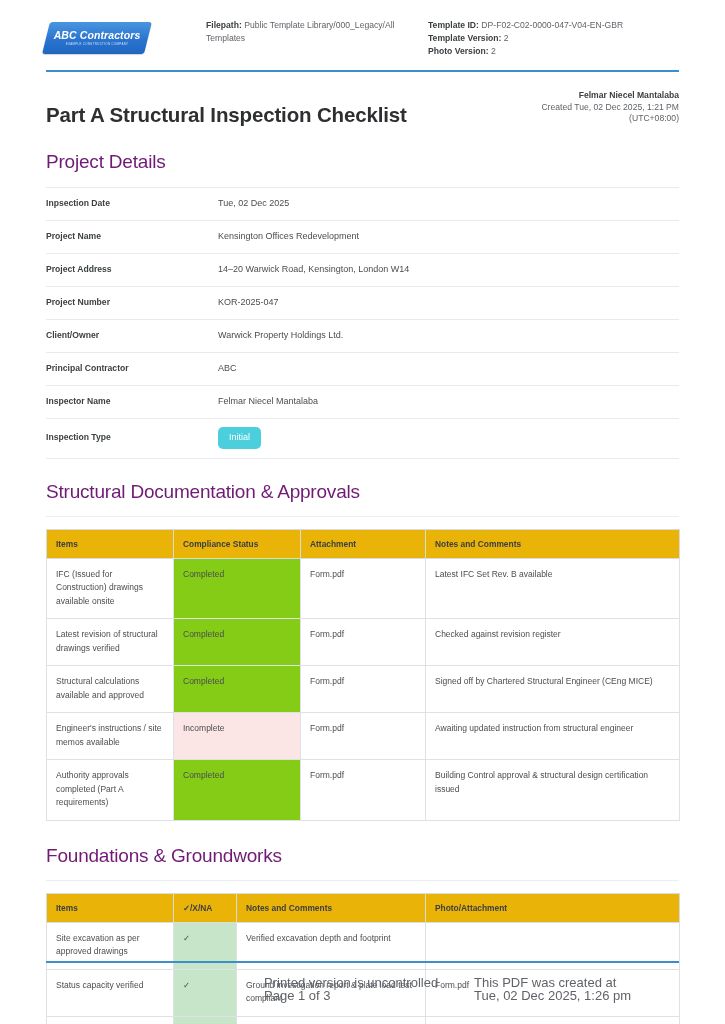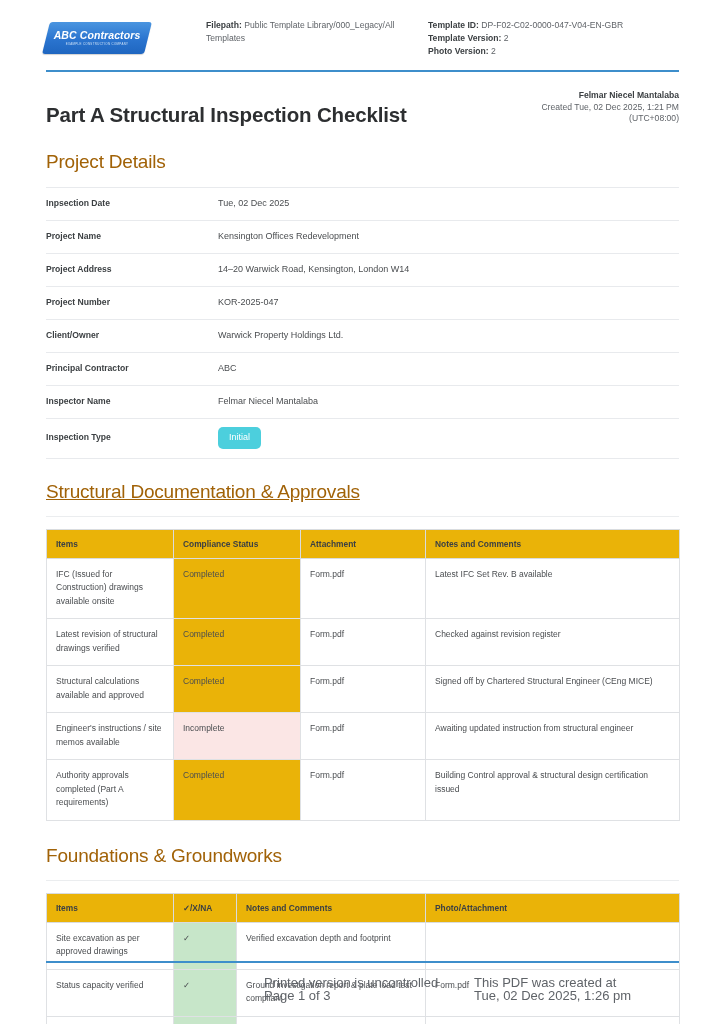"Project Details" .section-title { color: #a16207 -> #701a75 }
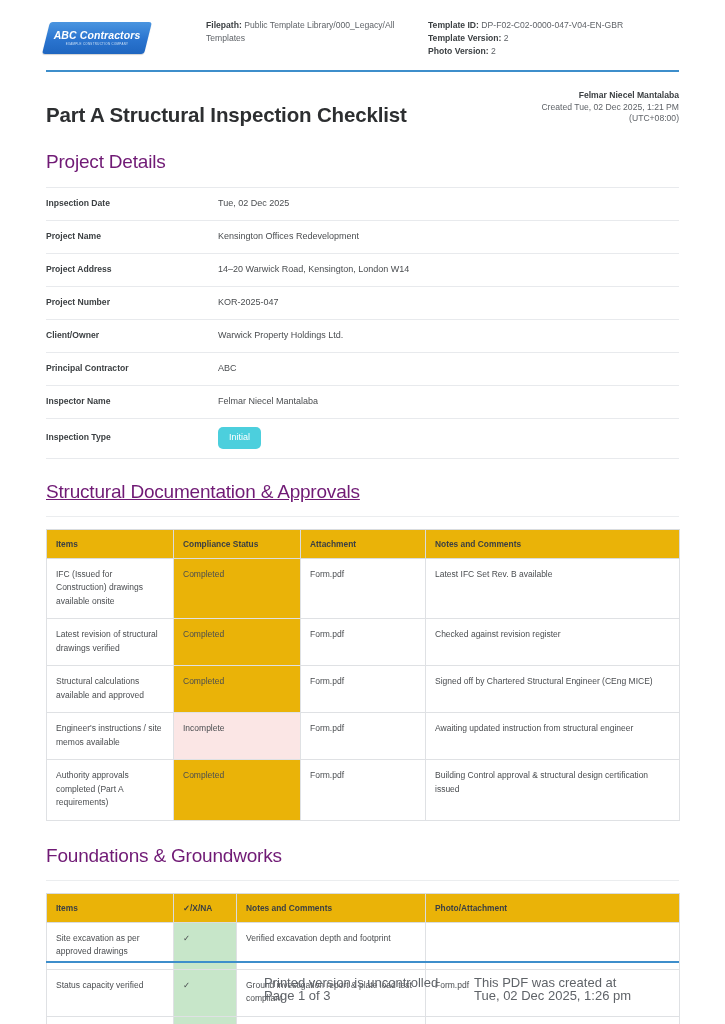"Structural Documentation & Approvals" .sec-docs { text-decoration: underline -> none }
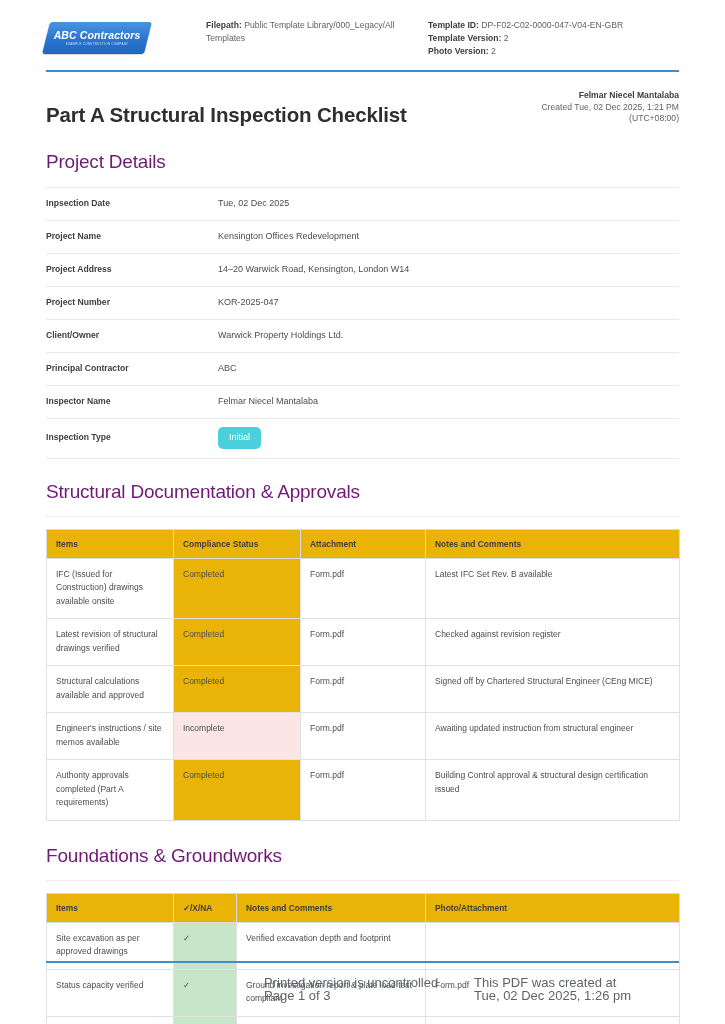"Completed" td.status-ok { background: #eab308 -> #84cc16 }
